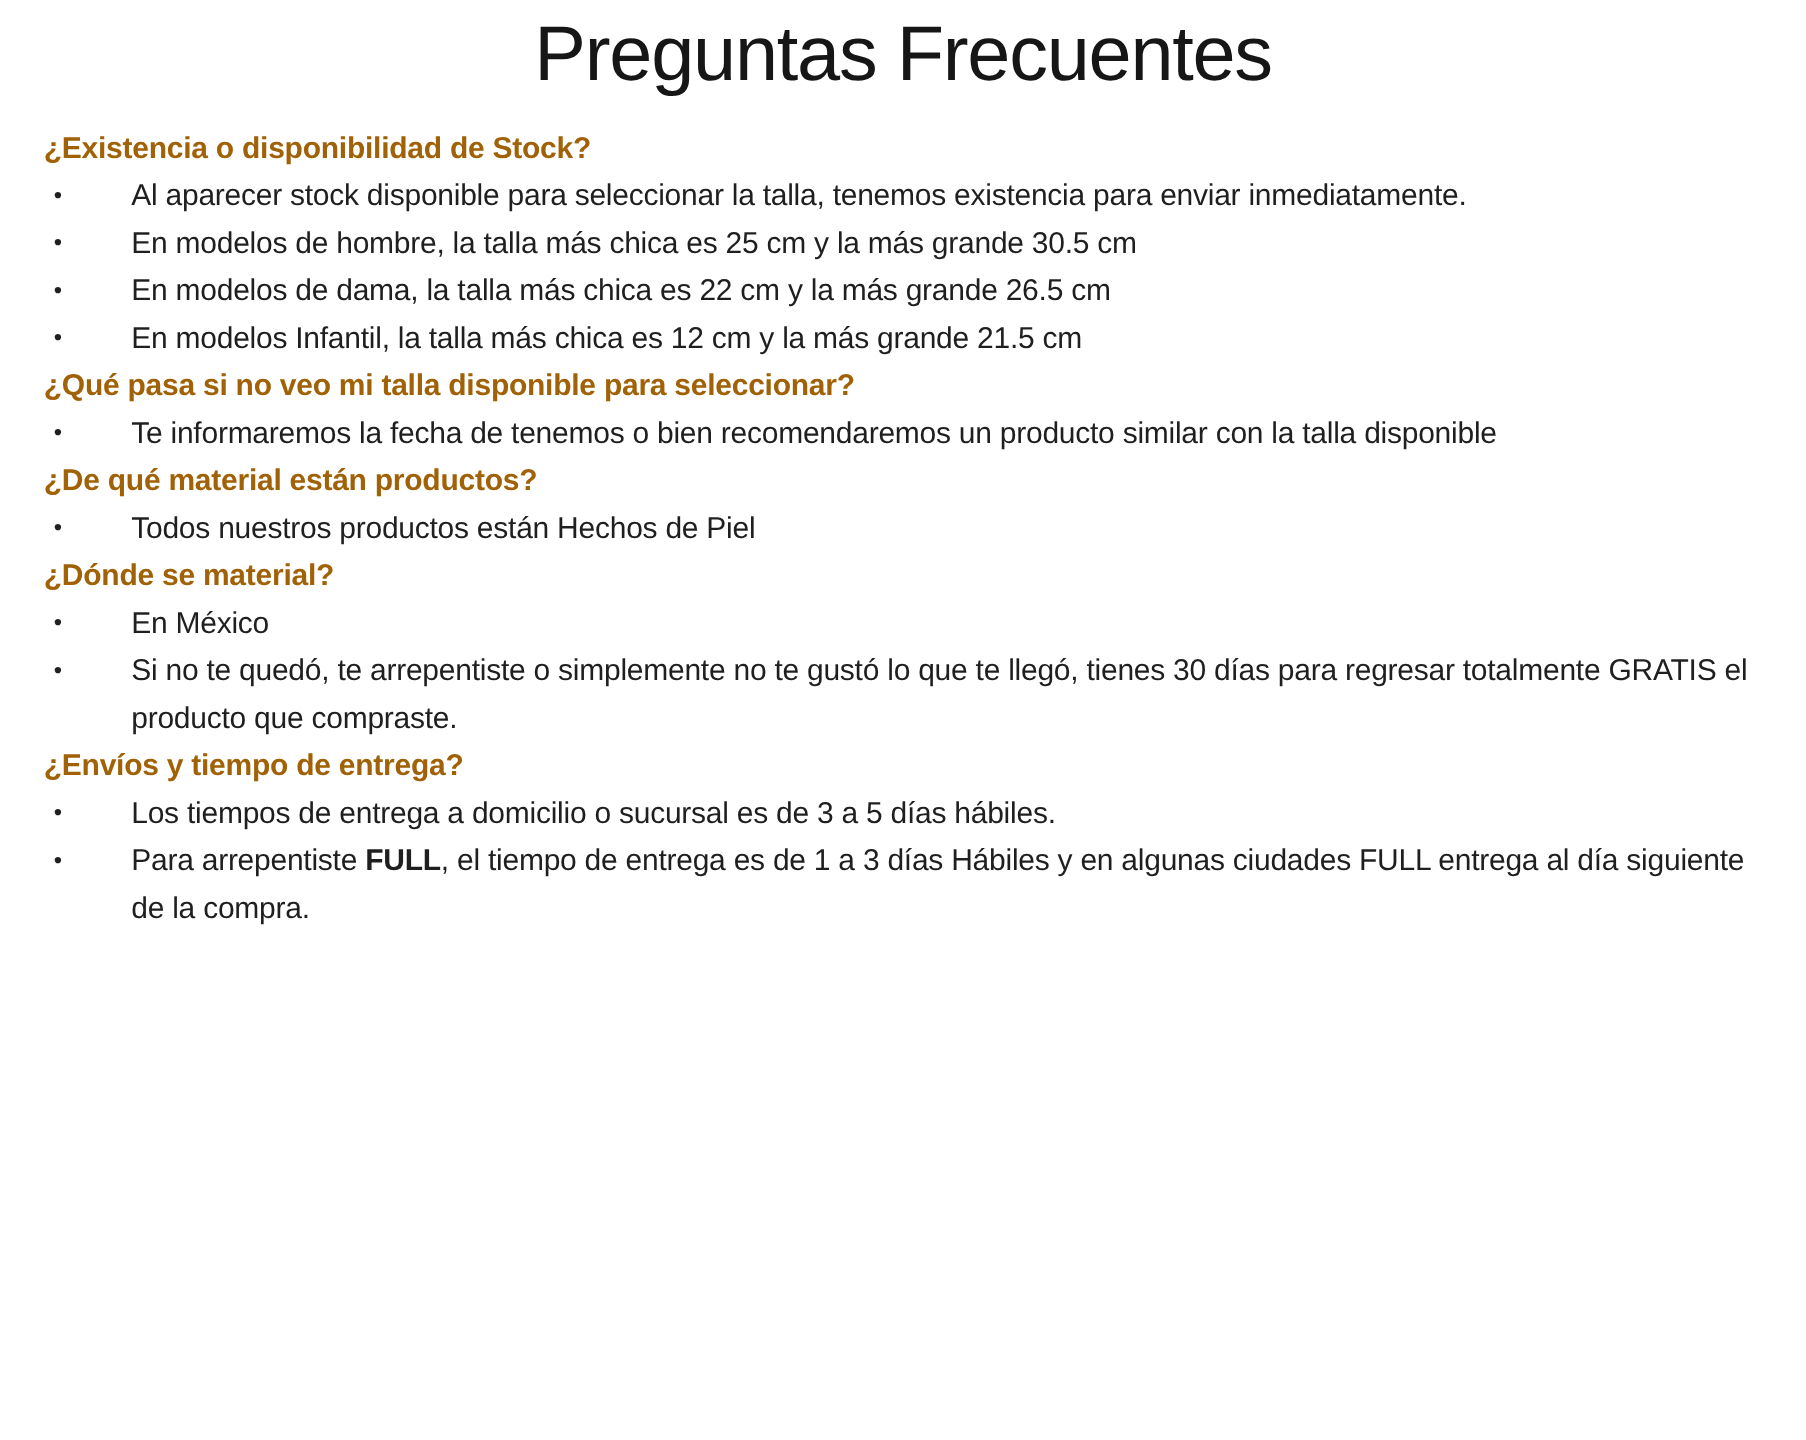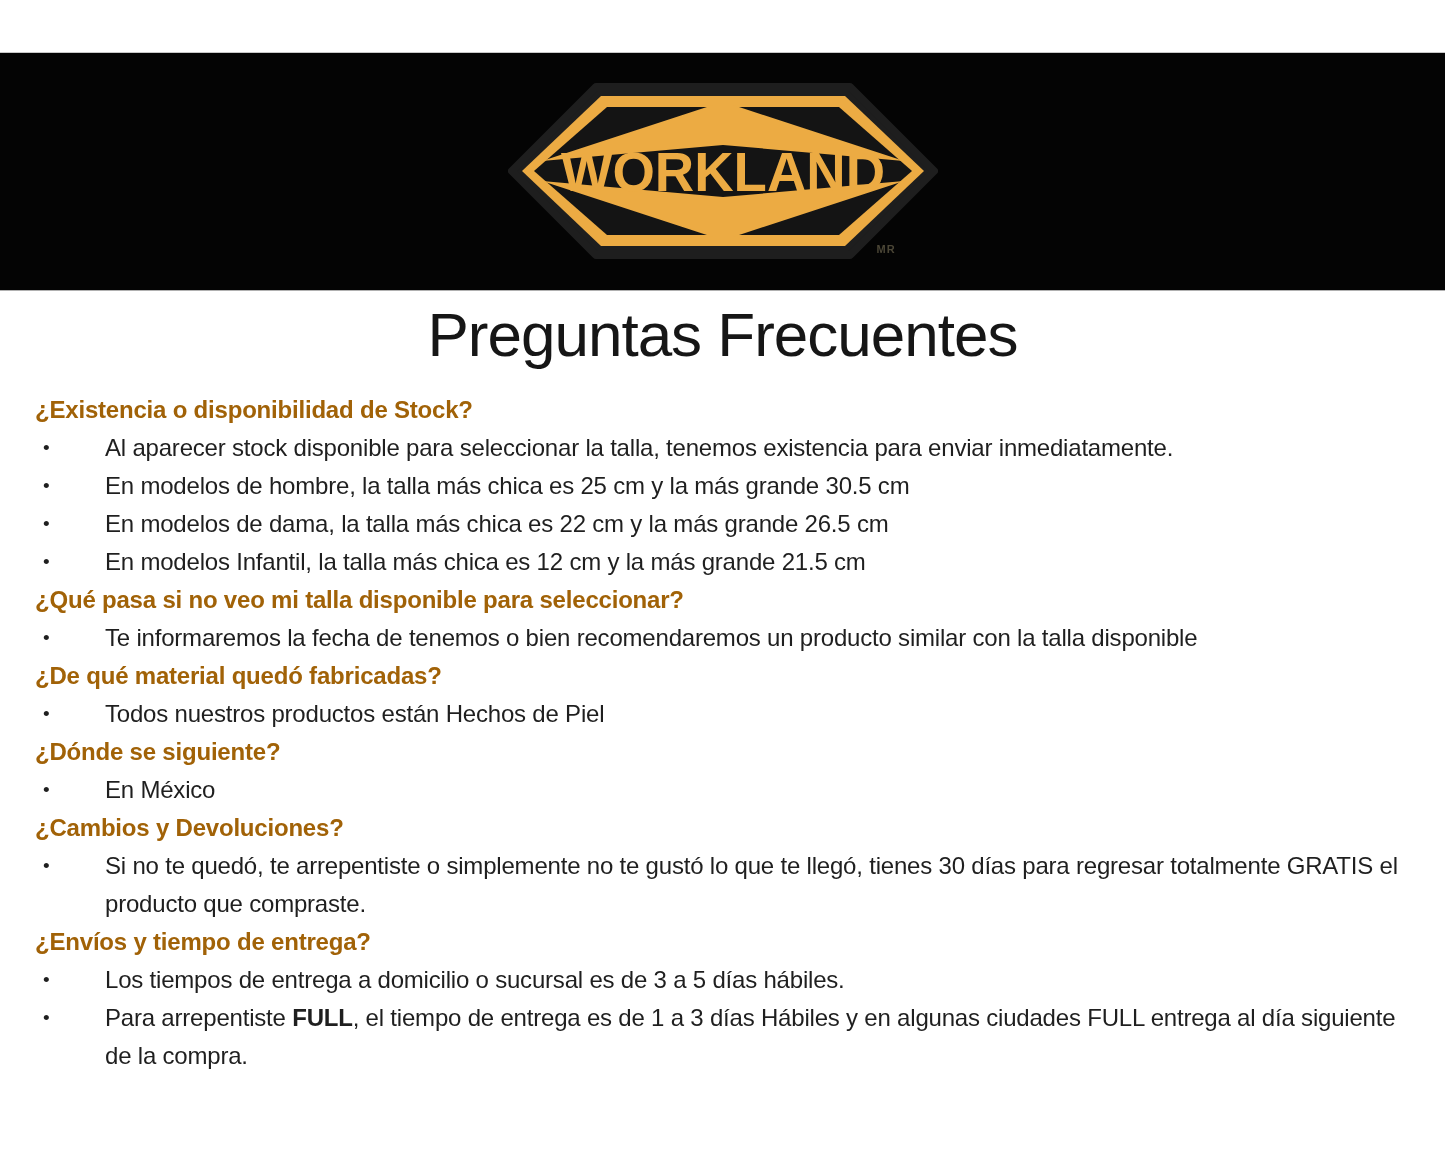"WORKLAND" div.banner { html: <div> <div> <svg> <polygon></polygon> <polygon></polygon> <polygon></polygon> <polygon></polygon> <polygon></polygon> <text>WORKLAND</text> </svg> </div> <div>MR</div> </div> -> none }
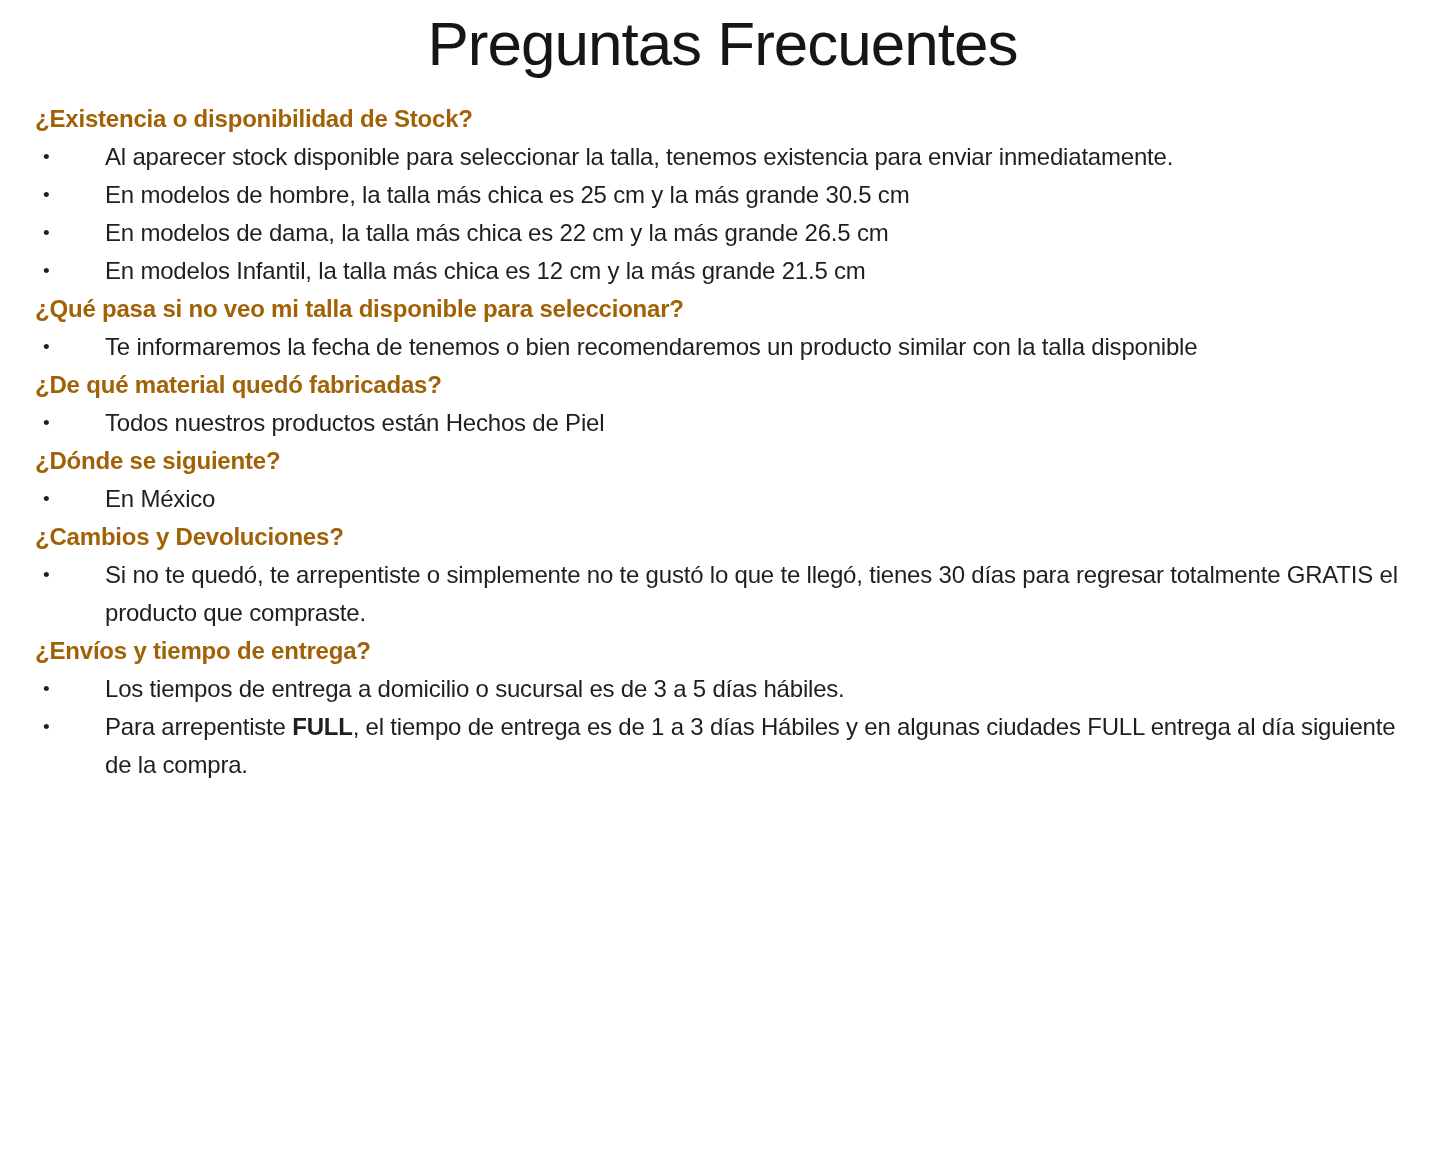"¿De qué material quedó fabricadas?" div.question { text: quedó fabricadas -> están productos }
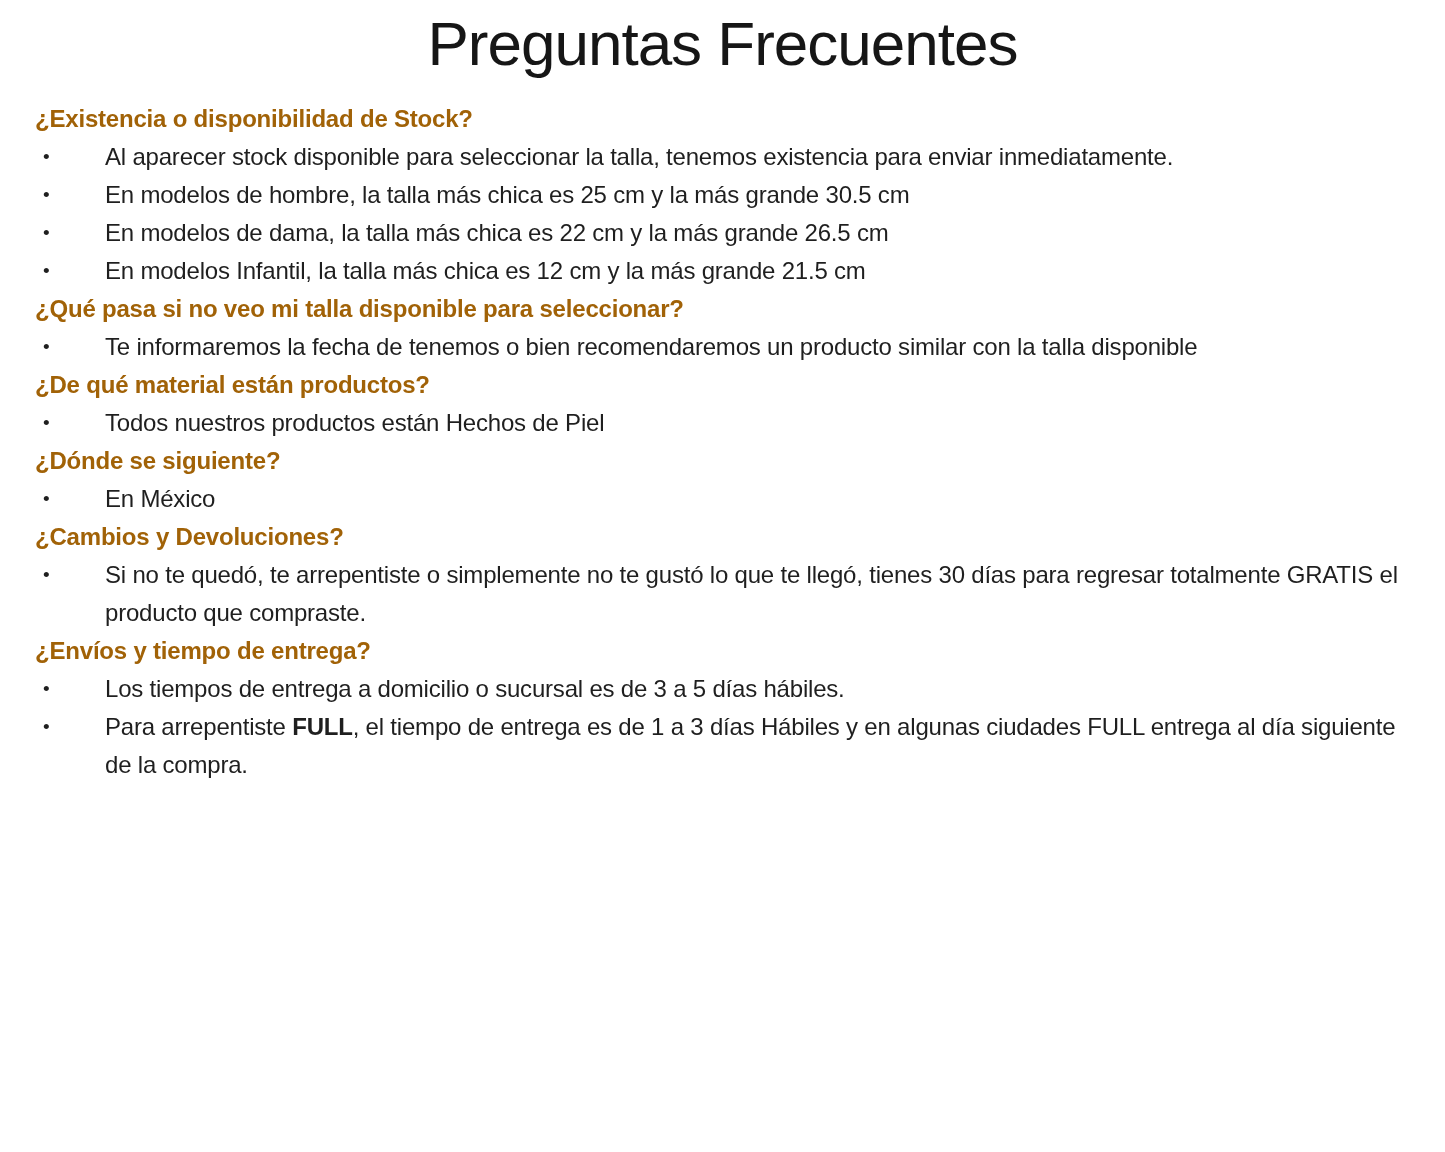"¿Dónde se siguiente?" div.question { text: siguiente -> material }
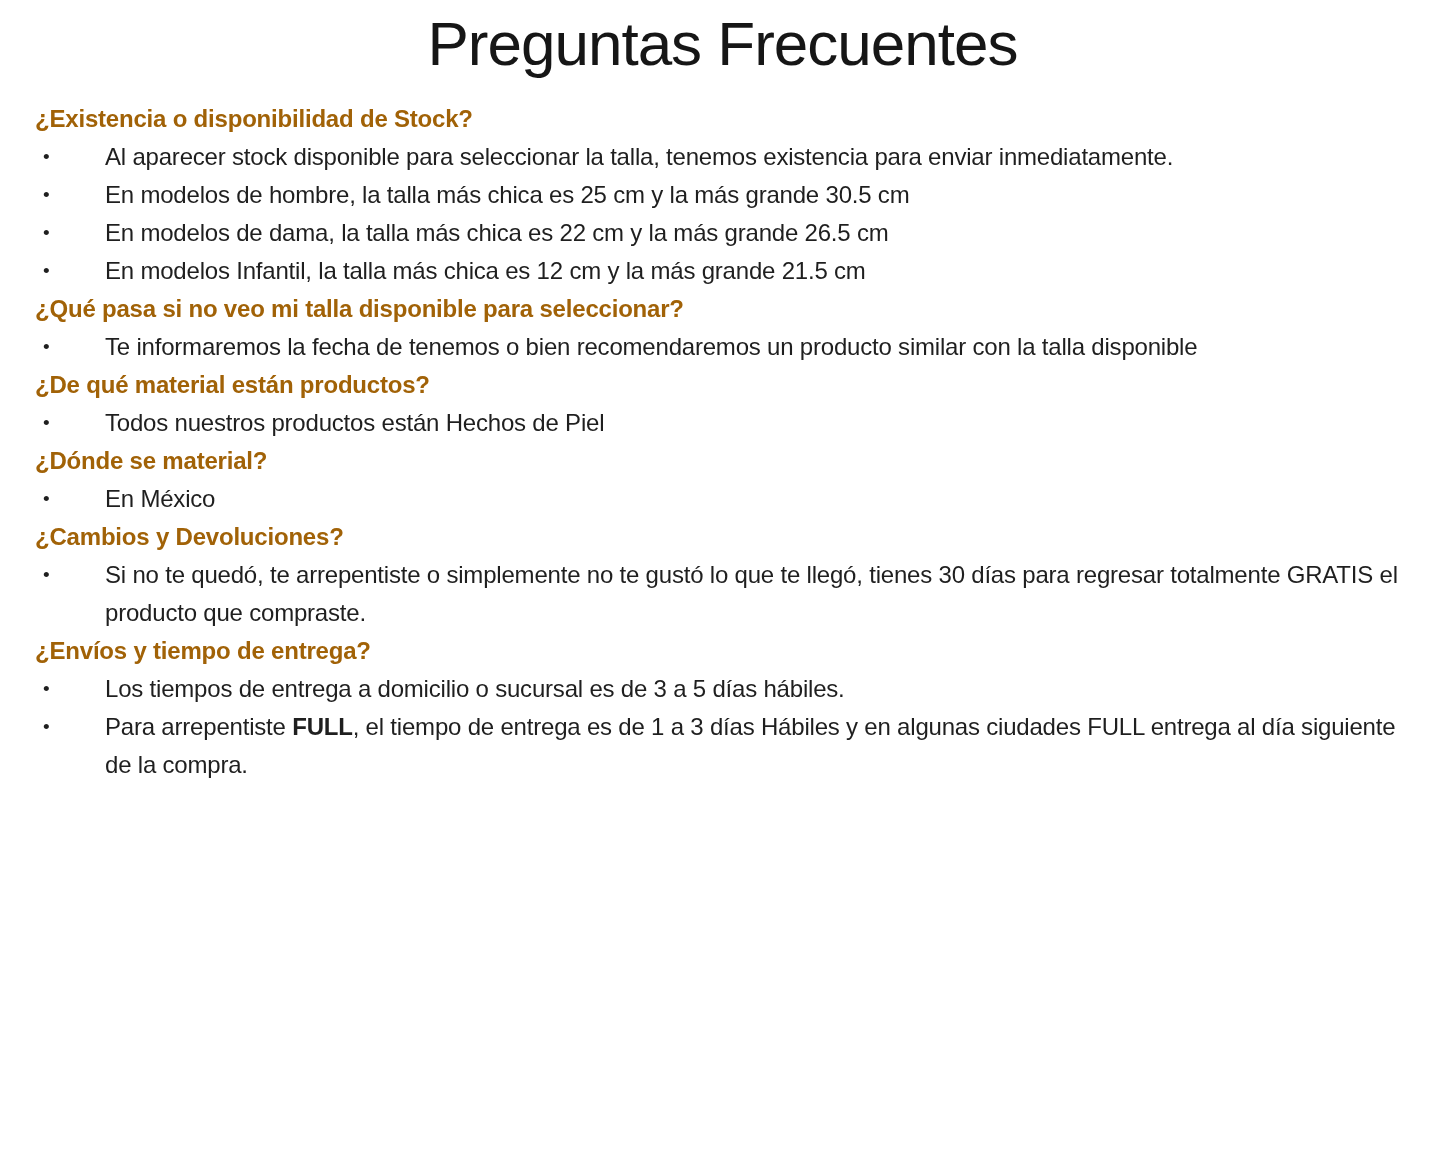"¿Cambios y Devoluciones?" div.question { html: <div>¿Cambios y Devoluciones?</div> -> none }
